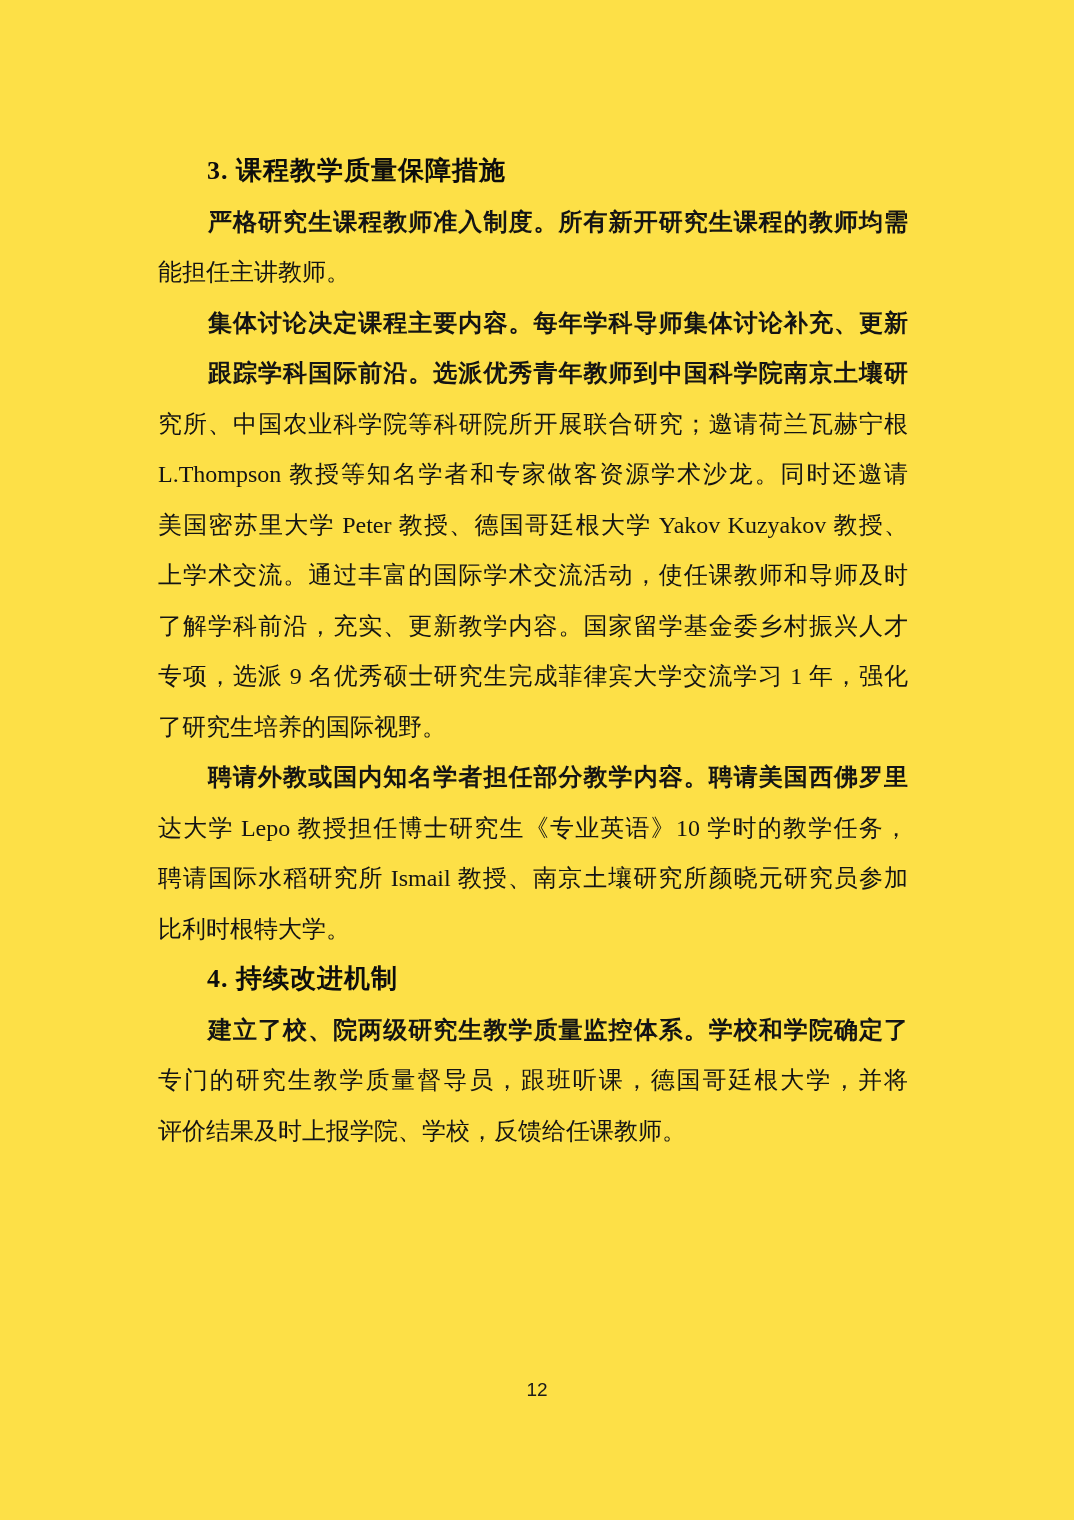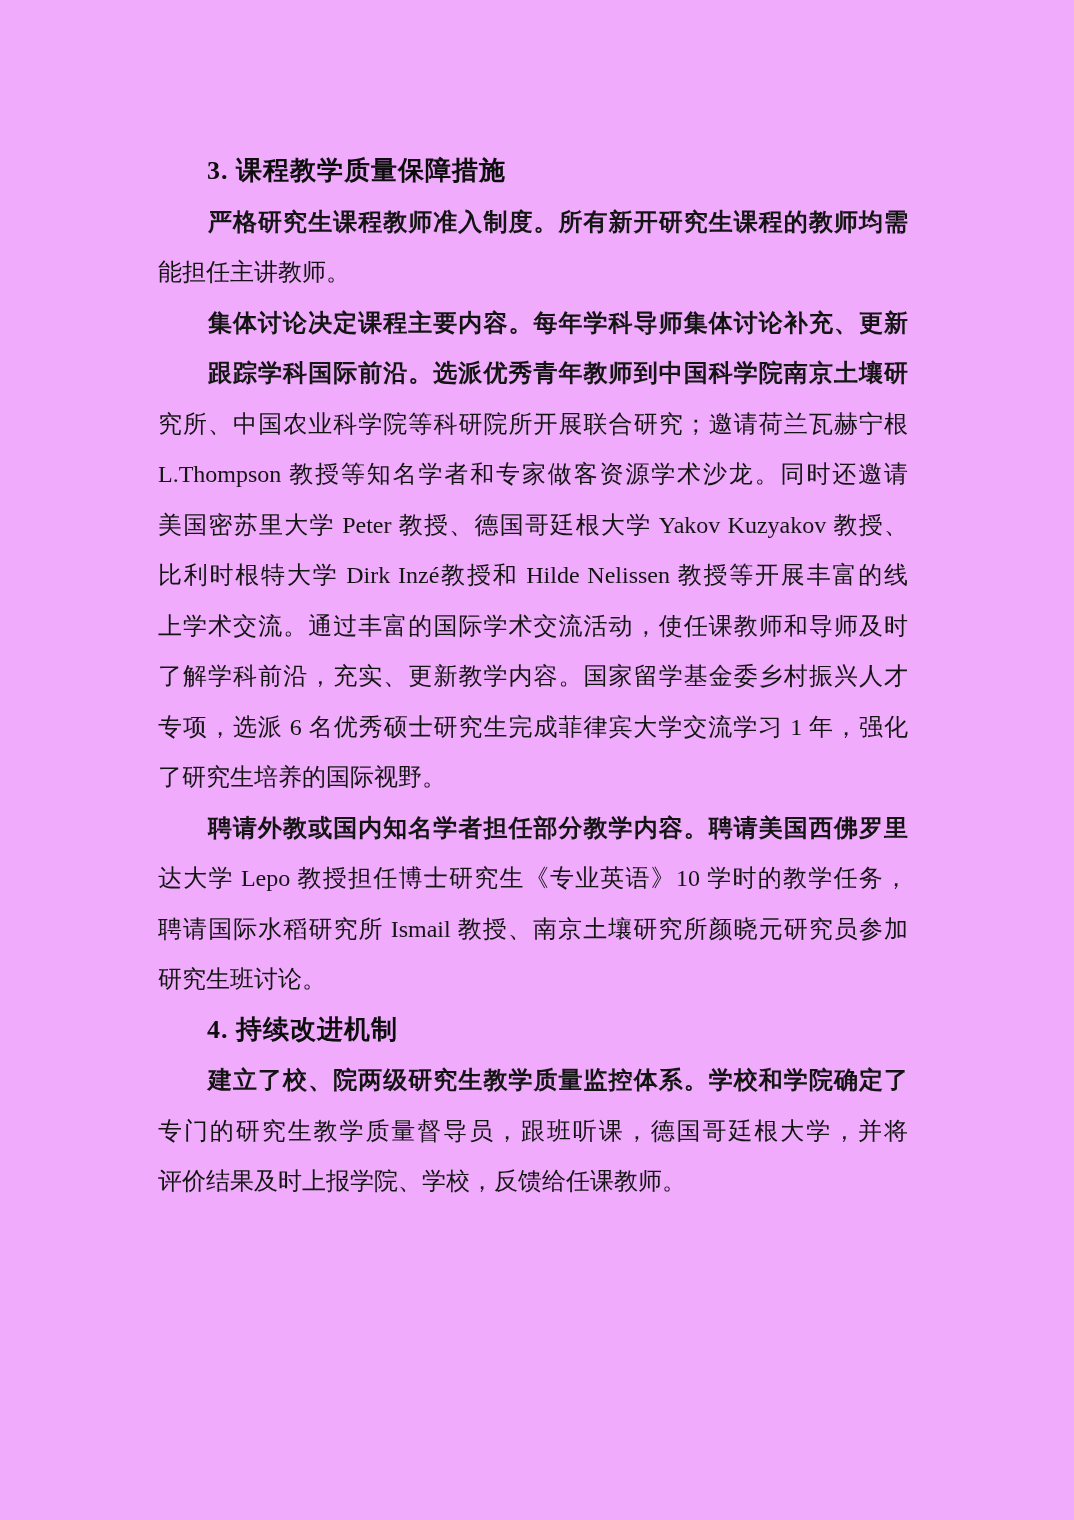"3. 课程教学质量保障措施" .page { background: #f0abfc -> #fde047 }
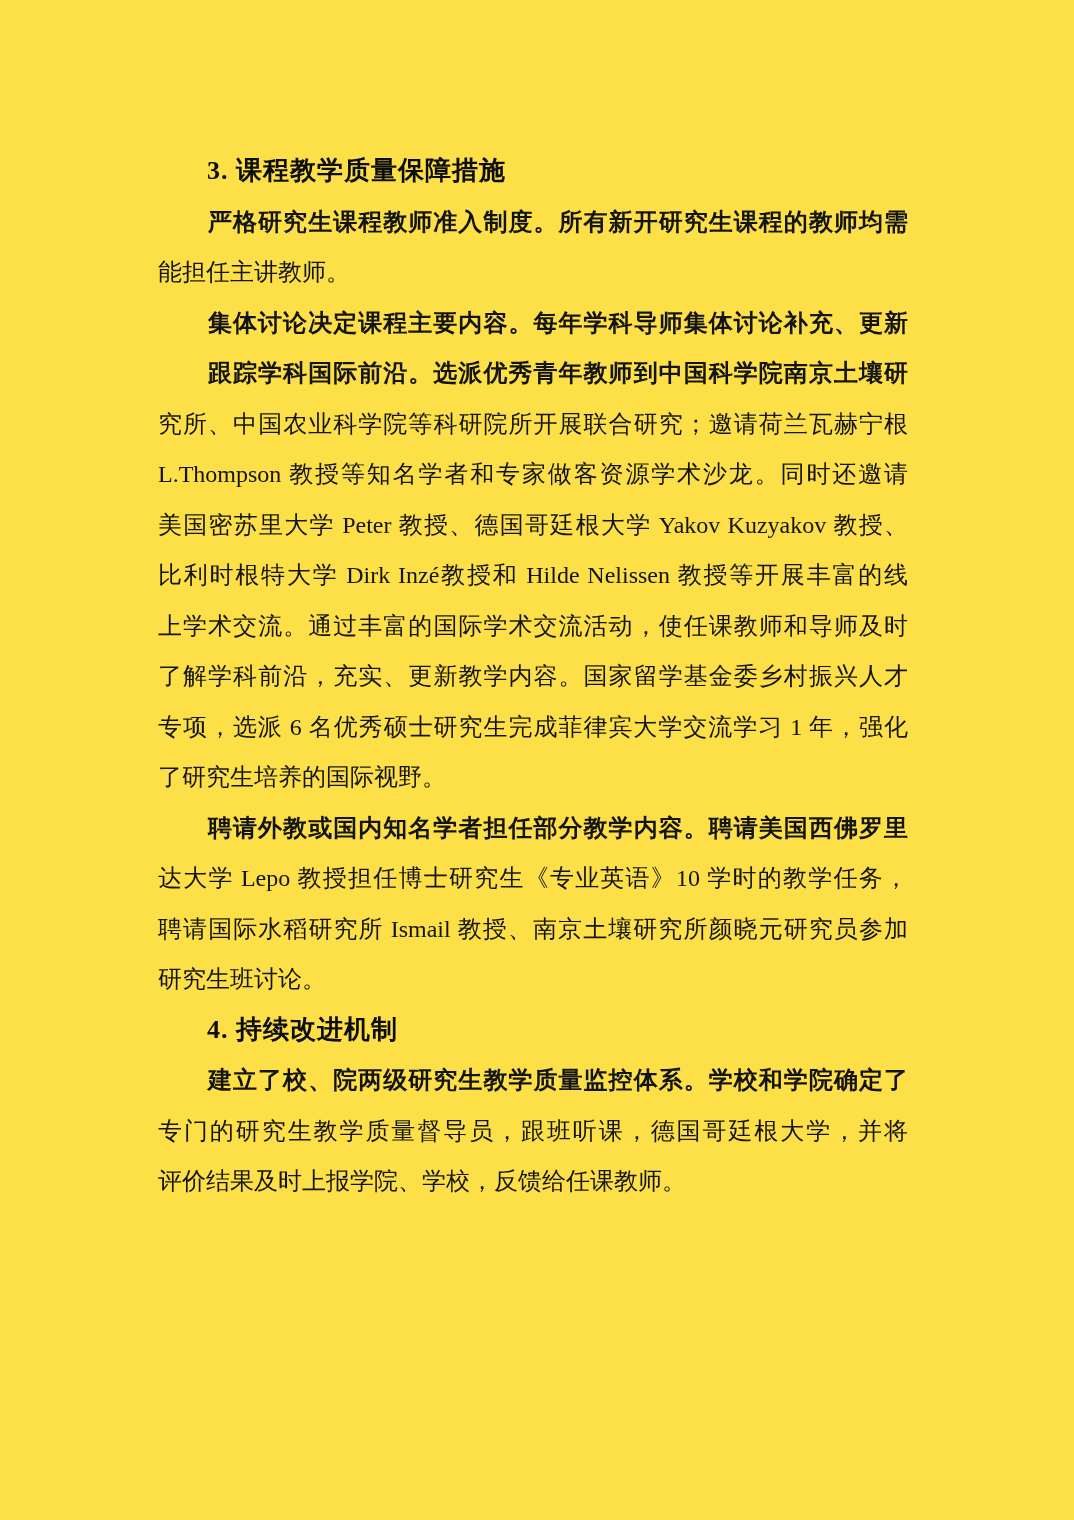"比利时根特大学 Dirk Inzé教授和 Hilde Nelissen" div.line { html: <div>比利时根特大学 Dirk Inzé教授和 Hilde Nelissen 教授等开展丰富的线</div> -> none }
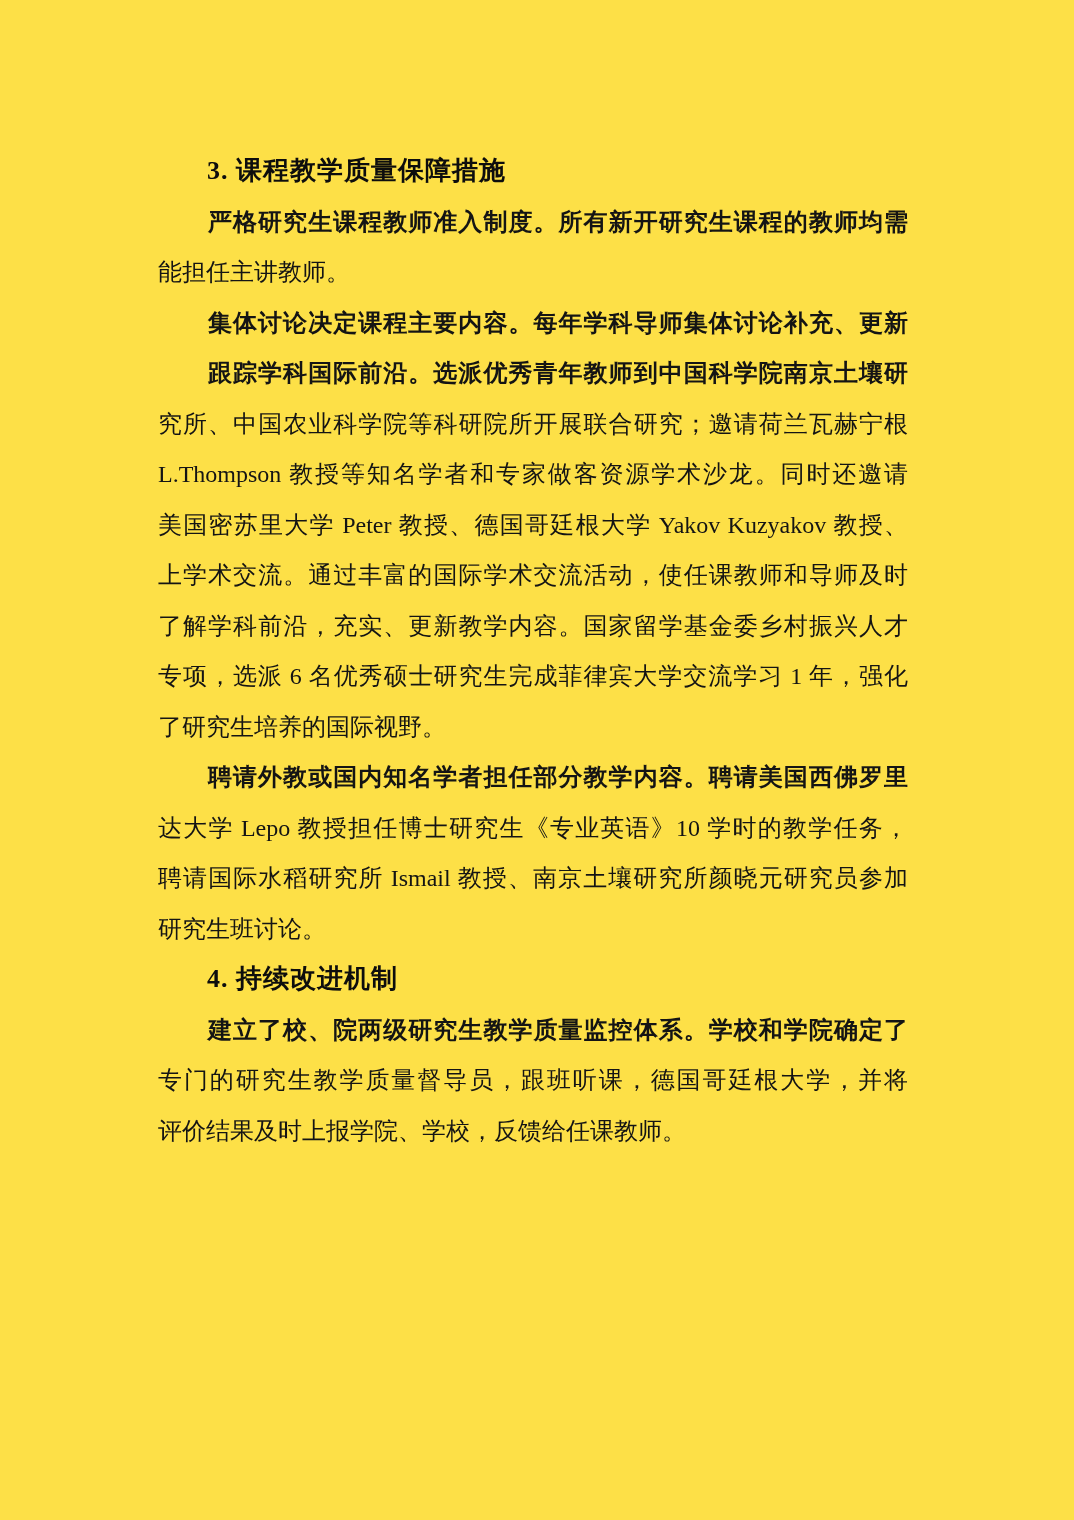"专项，选派 6 名优秀硕士研究生完成菲律宾大学交流学习 1 年，强化" div.line { text: 6 -> 9 }
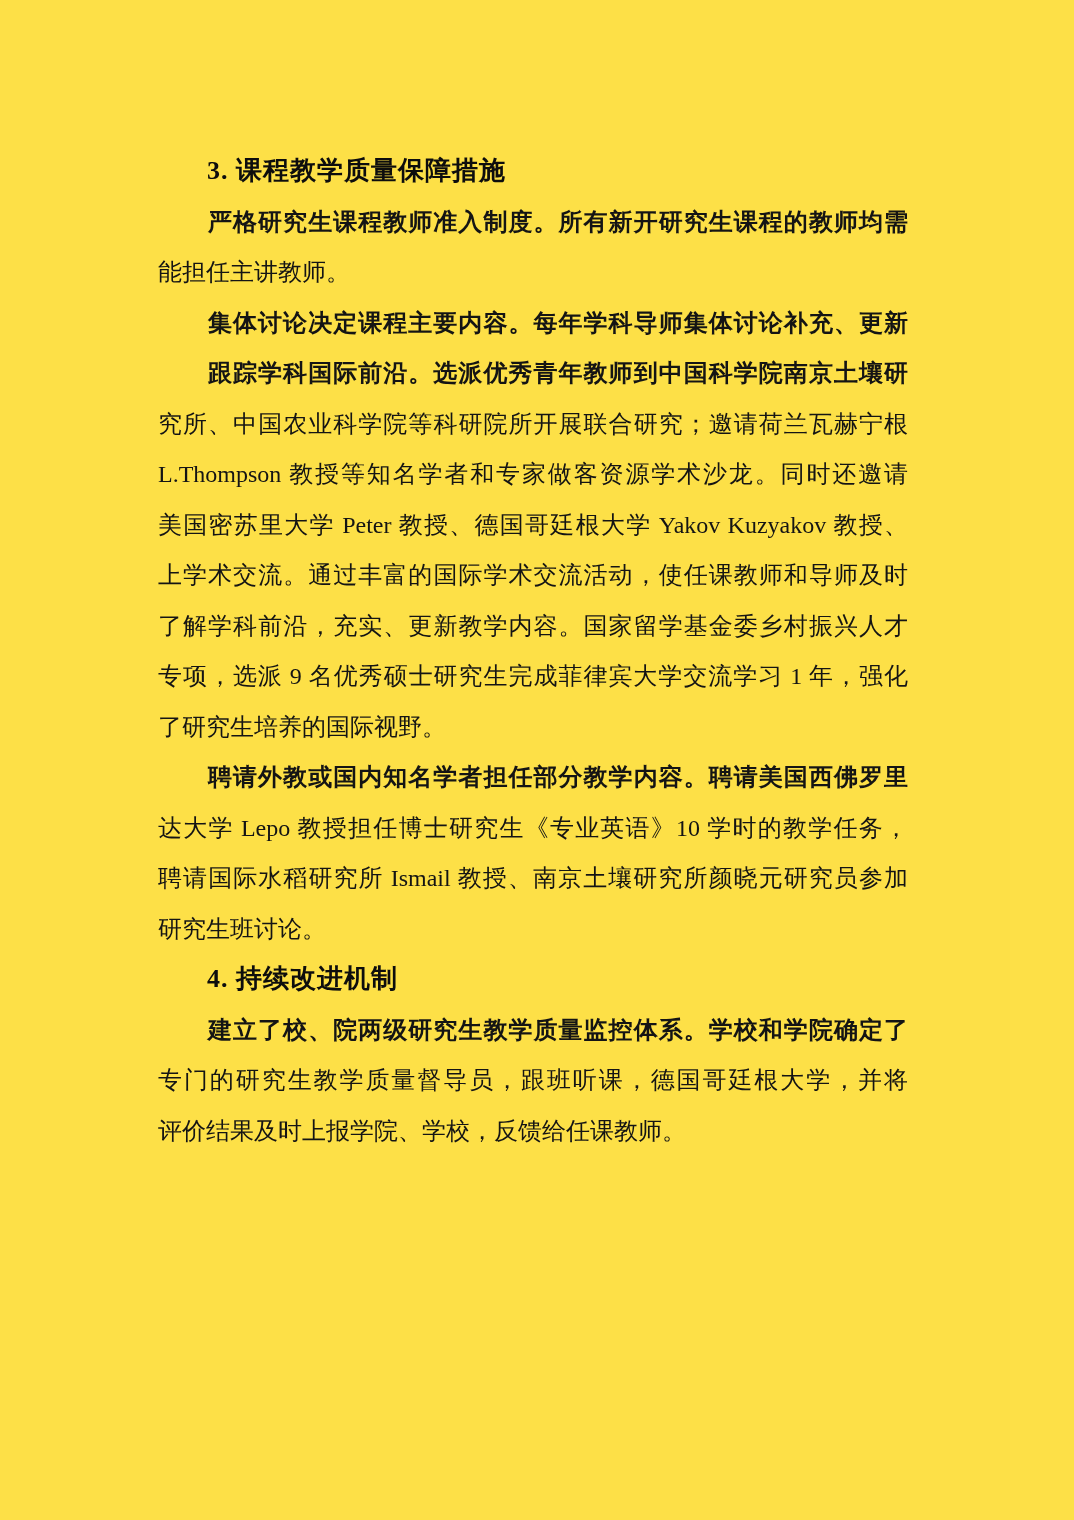"研究生班讨论。" div.line { text: 研究生班讨论 -> 比利时根特大学 }
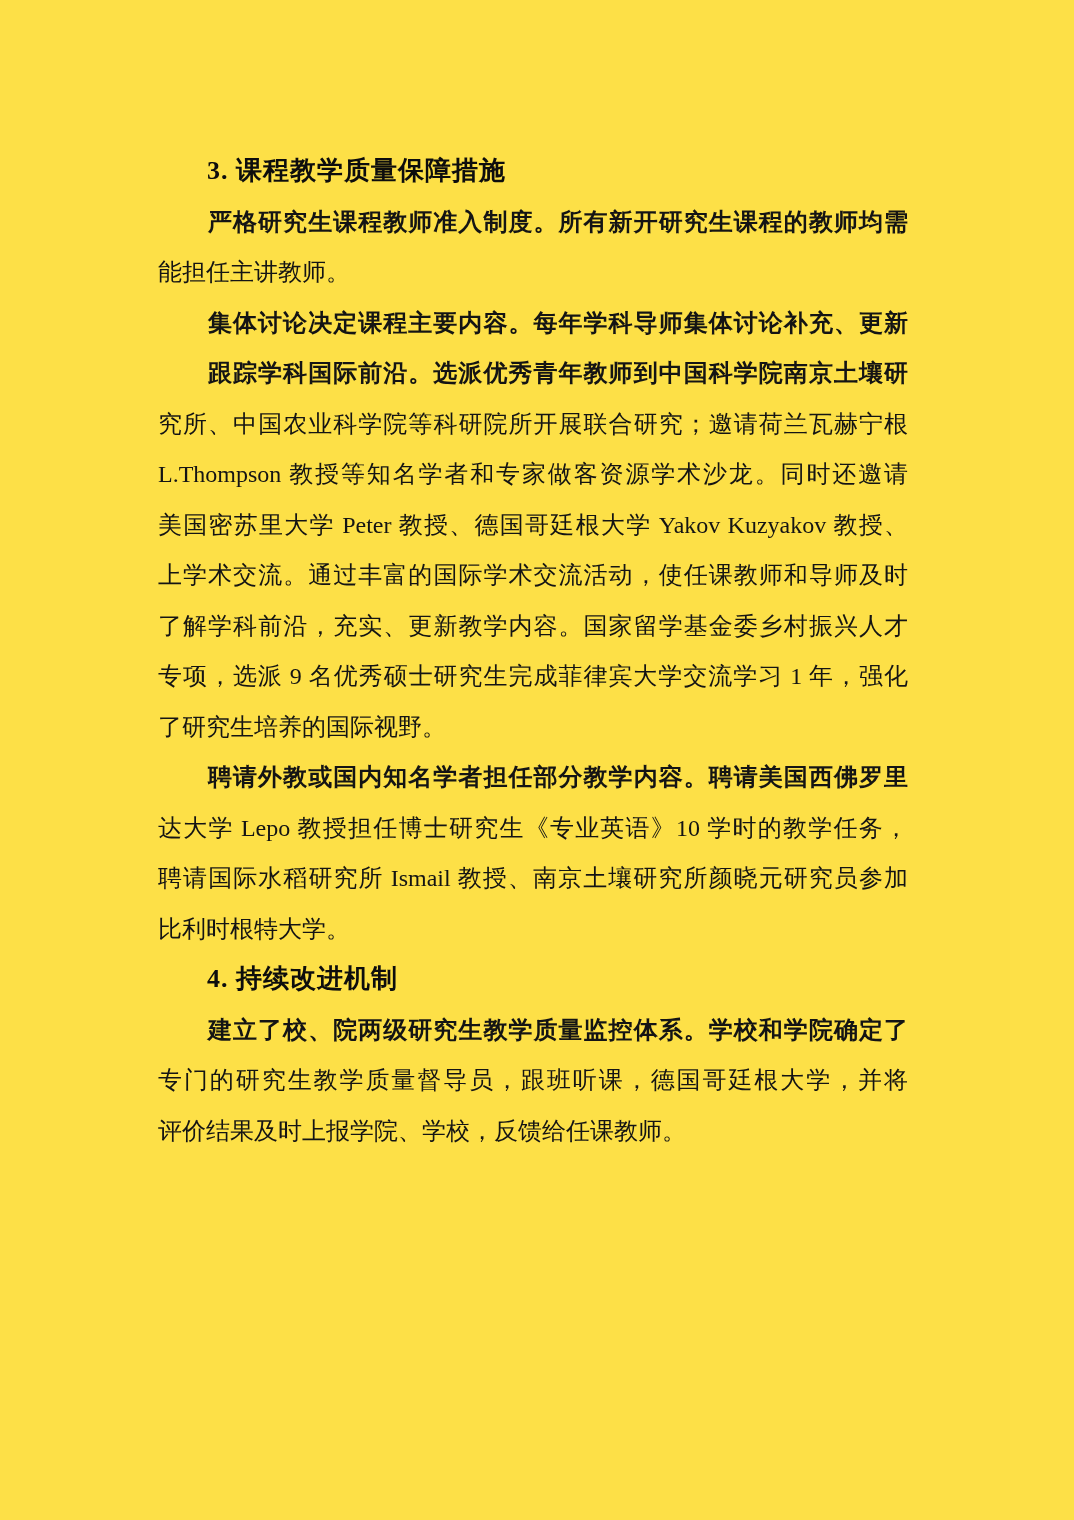"12" div.page-number { html: none -> <div>12</div> }
